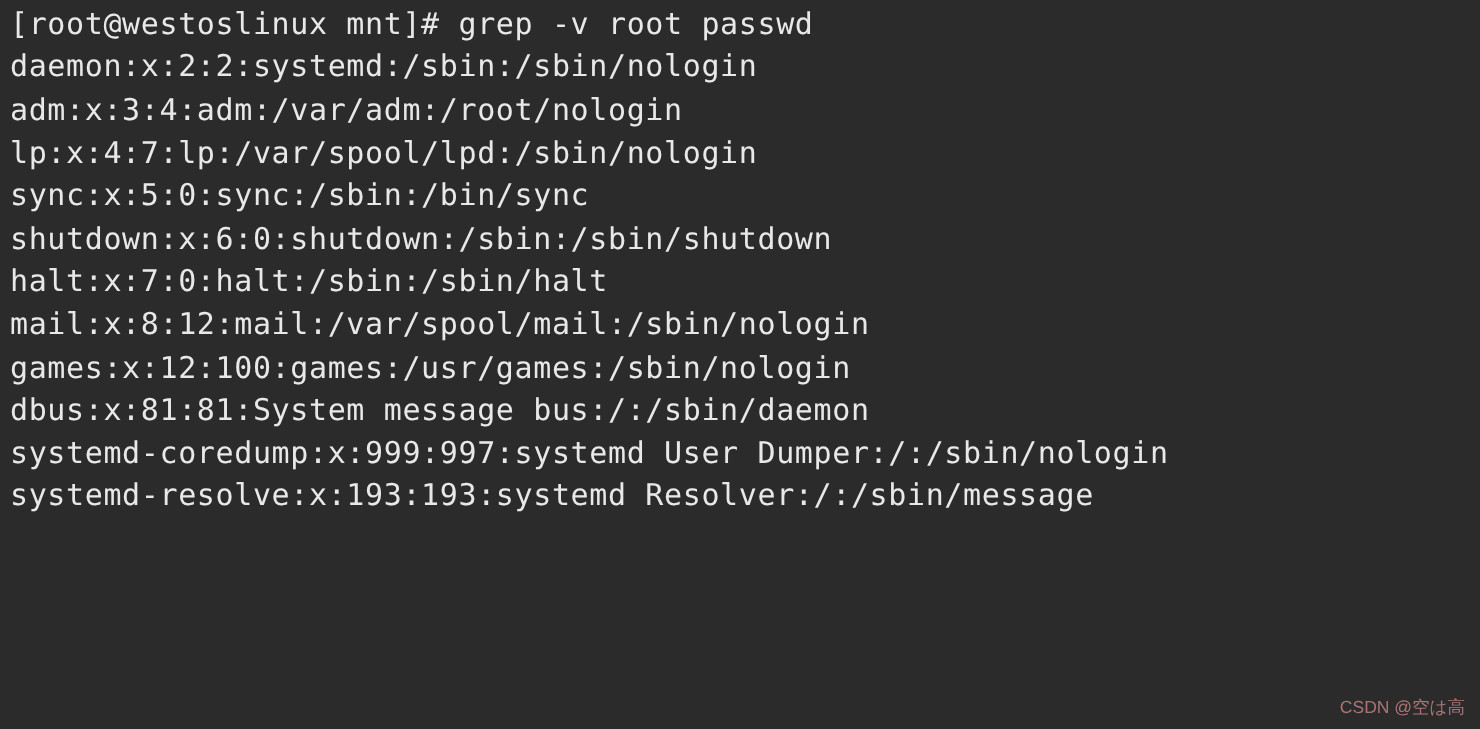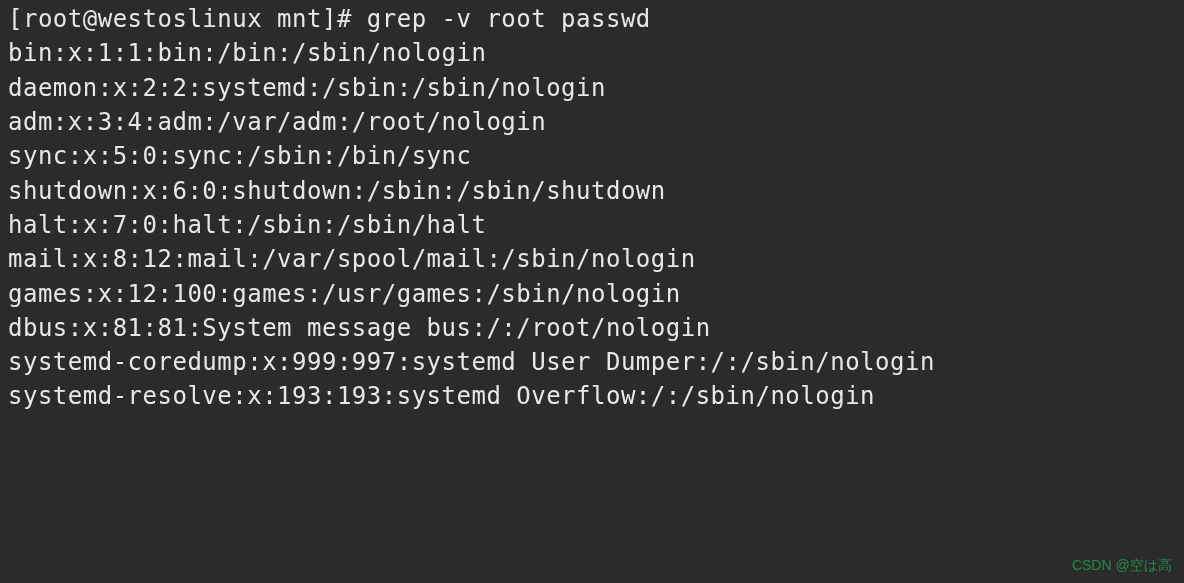"bin:x:1:1:bin:/bin:/sbin/nologin" div.terminal-line { html: <div>bin:x:1:1:bin:/bin:/sbin/nologin</div> -> none }
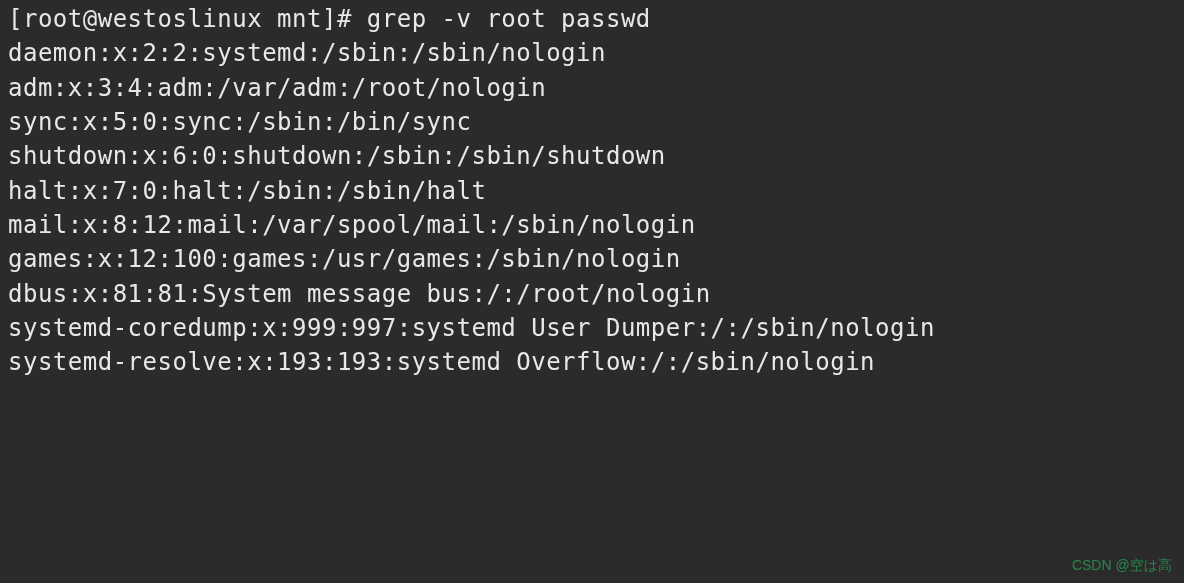"lp:x:4:7:lp:/var/spool/lpd:/sbin/nologin" div.terminal-line { html: none -> <div>lp:x:4:7:lp:/var/spool/lpd:/sbin/nologin</div> }
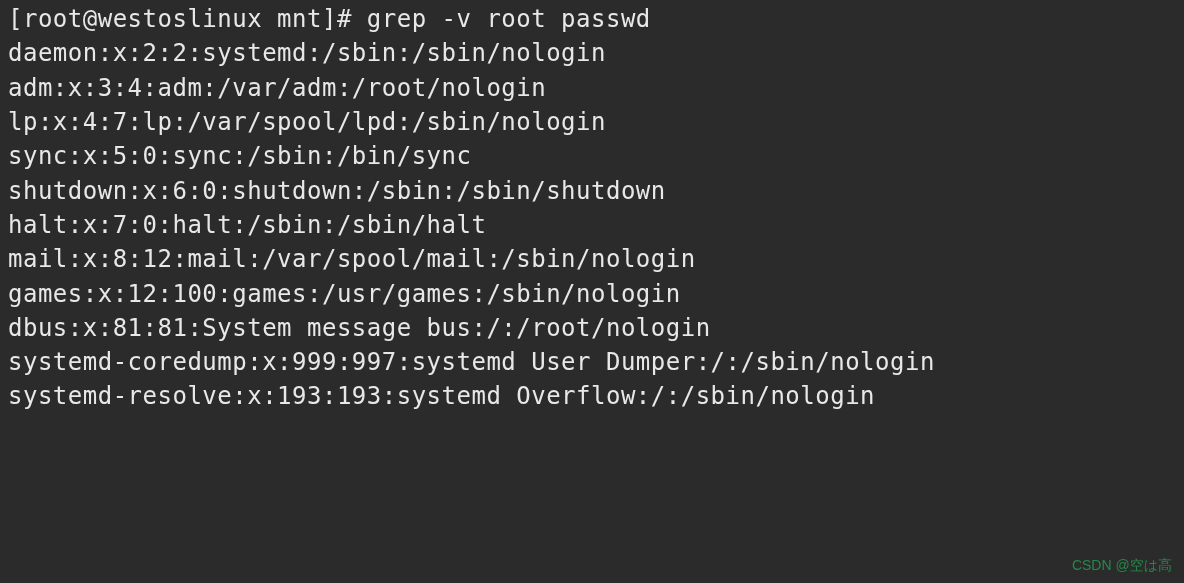"dbus:x:81:81:System message" div.terminal-line { text: bus:/:/root/nologin -> bus:/:/sbin/daemon }
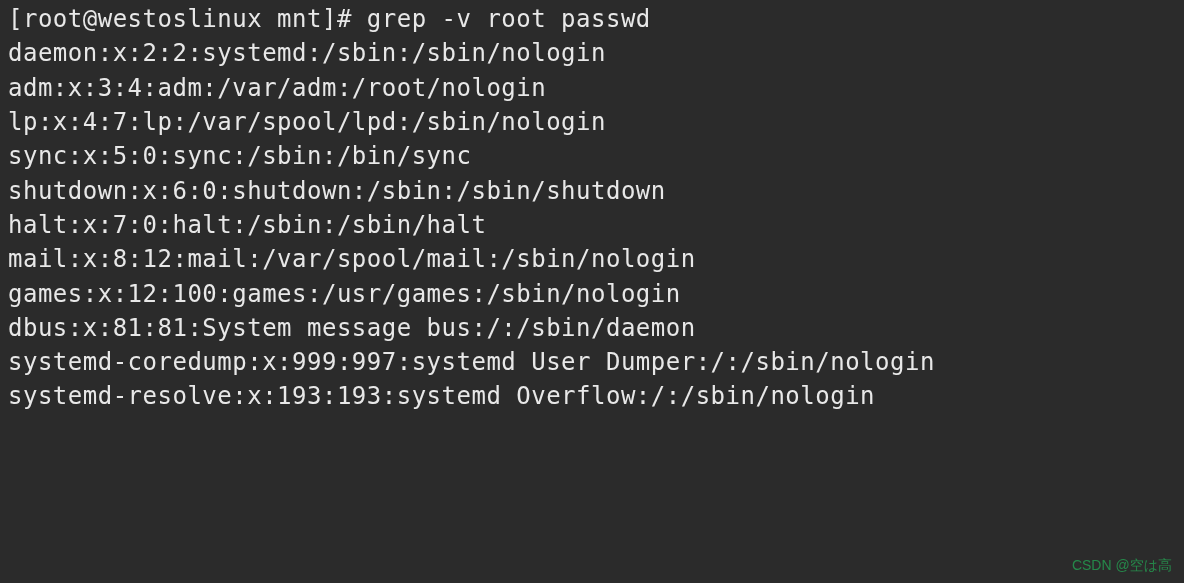"systemd-resolve:x:193:193:systemd" div.terminal-line { text: Overflow:/:/sbin/nologin -> Resolver:/:/sbin/message }
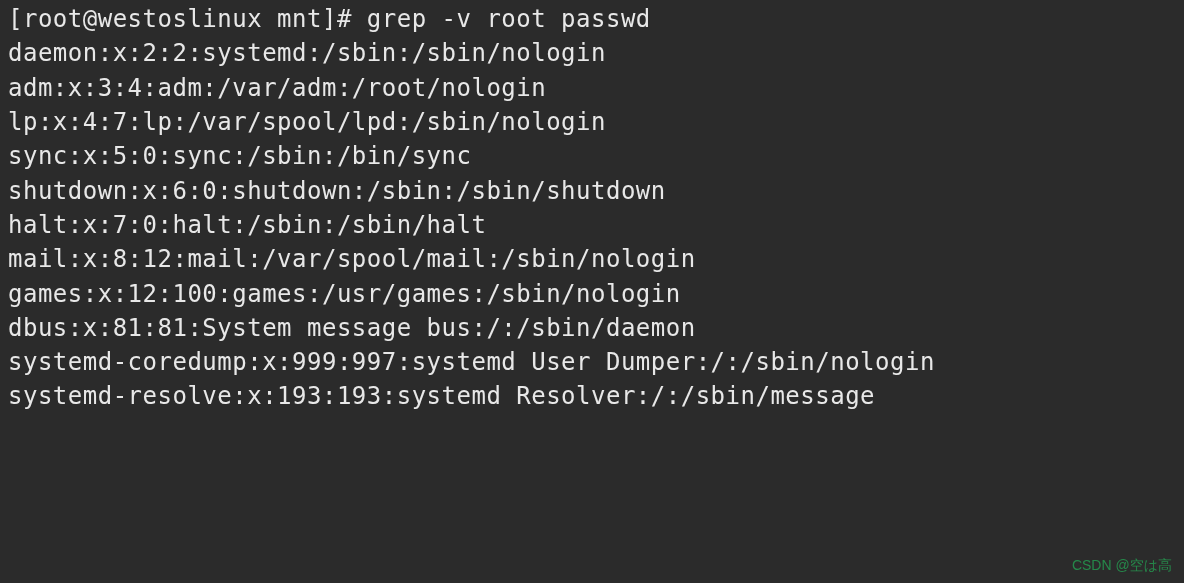"CSDN @空は高" .watermark { color: #22c55e -> #fca5a5 }
